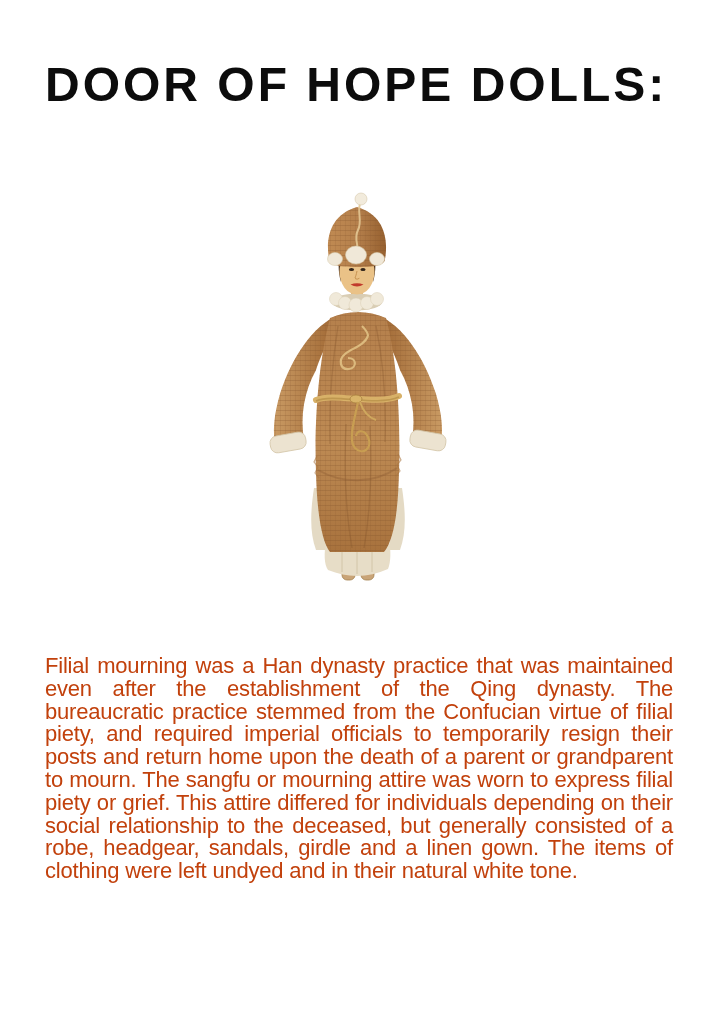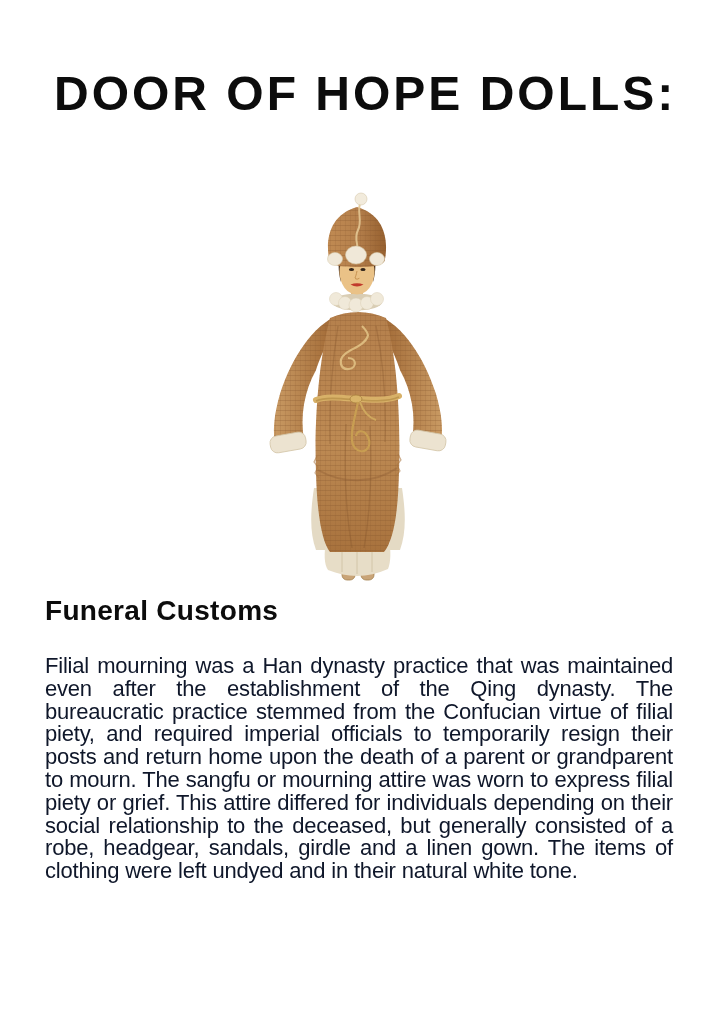"DOOR OF HOPE DOLLS:" .title { margin: 9px -> 0 }
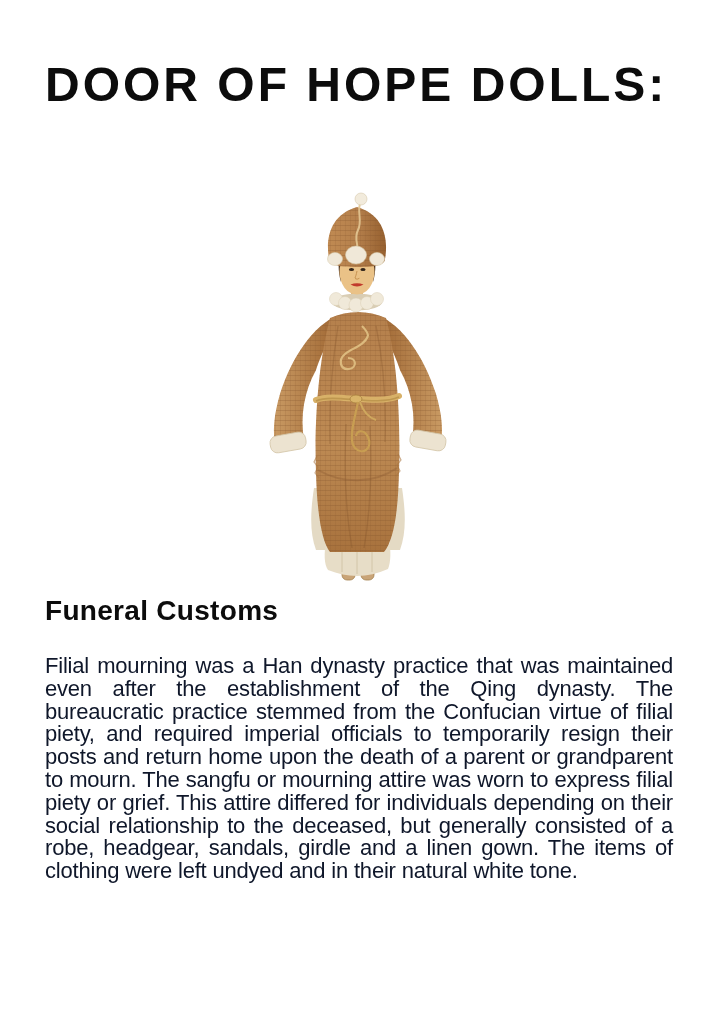"Funeral Customs" h2.section-heading { html: <h2>Funeral Customs</h2> -> none }
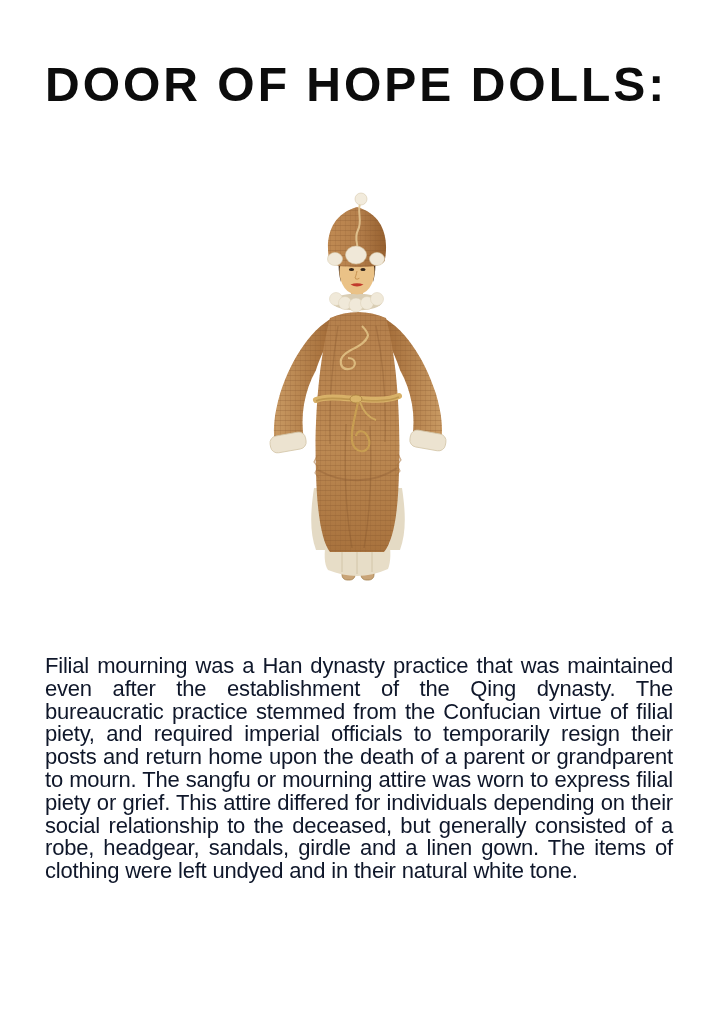"Filial mourning was a Han" .body-paragraph { color: #0f172a -> #c2410c }
